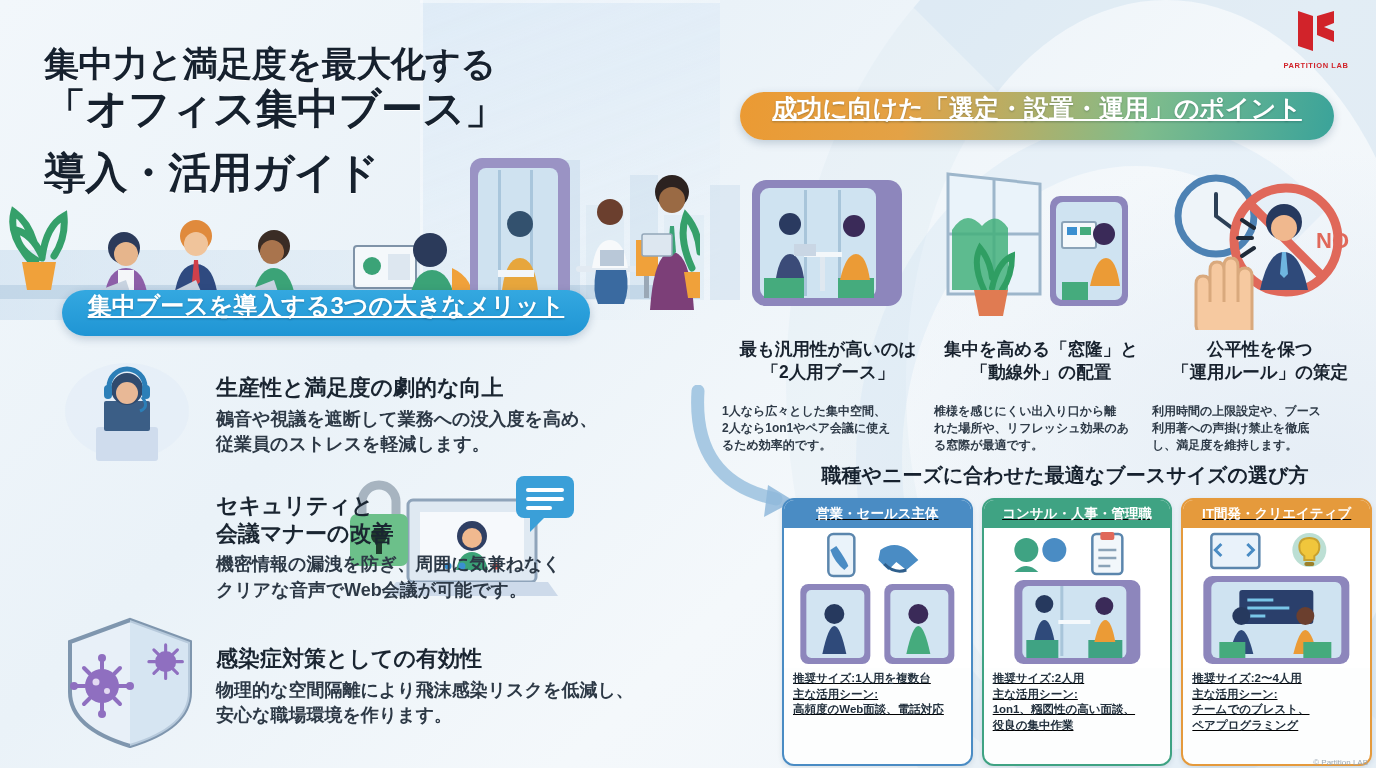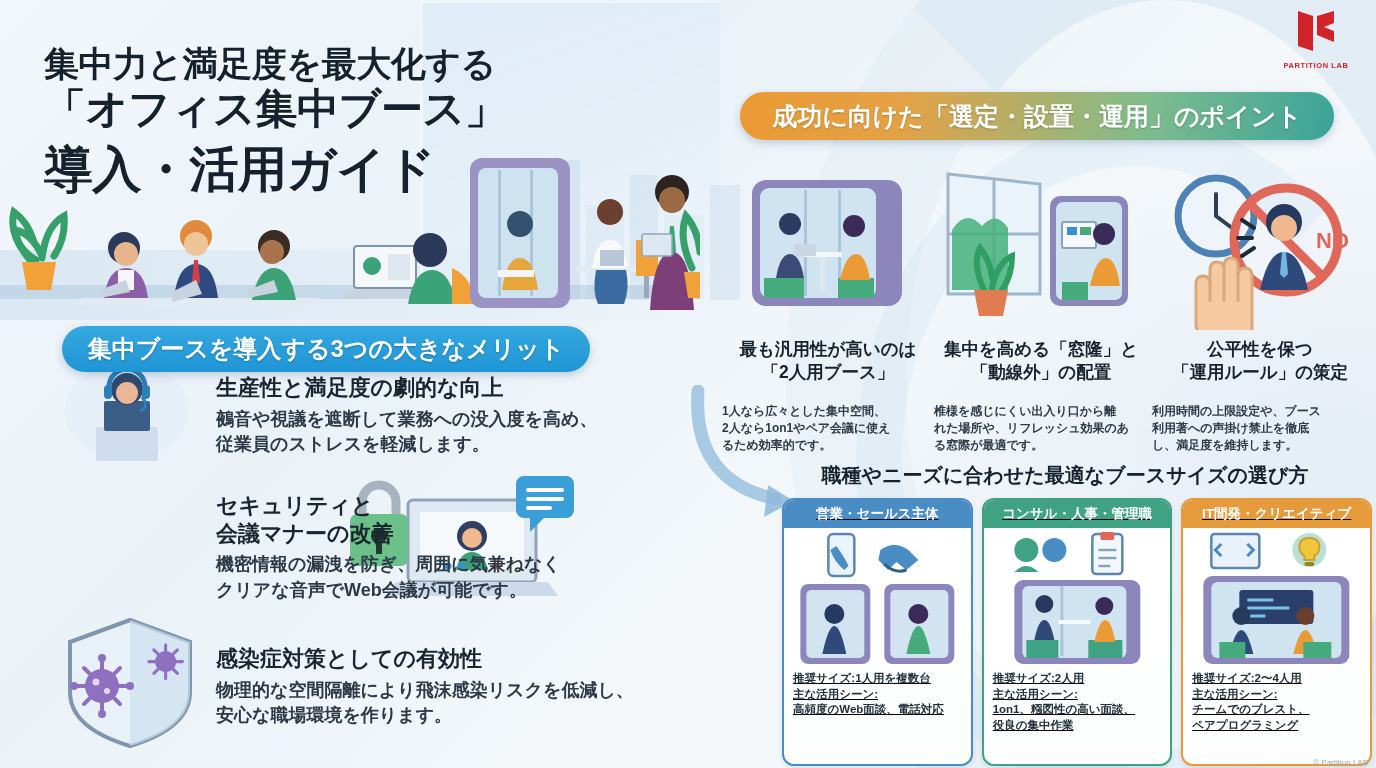"成功に向けた「選定・設置・運用」のポイント" .pill { align-items: center -> flex-start; text-decoration: none -> underline }
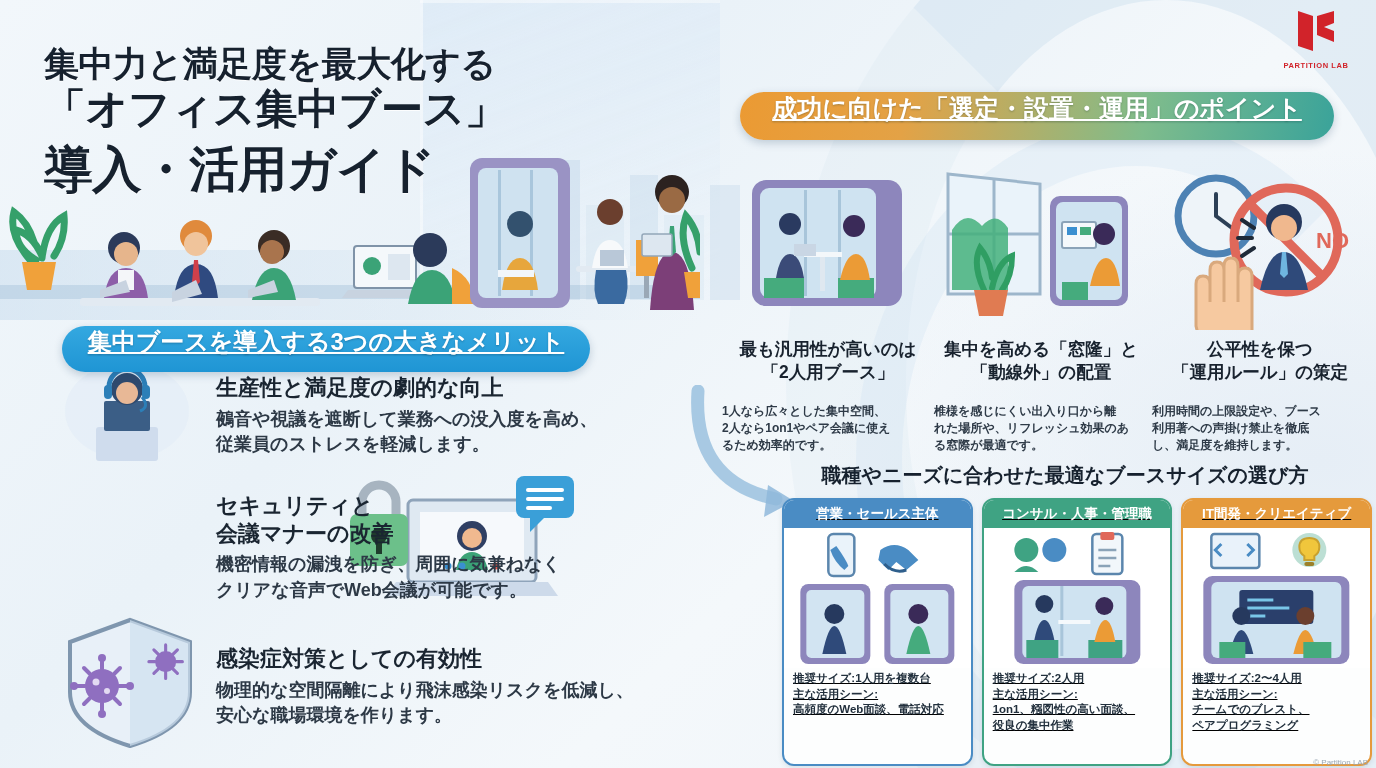"導入・活用ガイド" .title .l3 { font-size: 49px -> 42px; margin-top: 9px -> 16px }
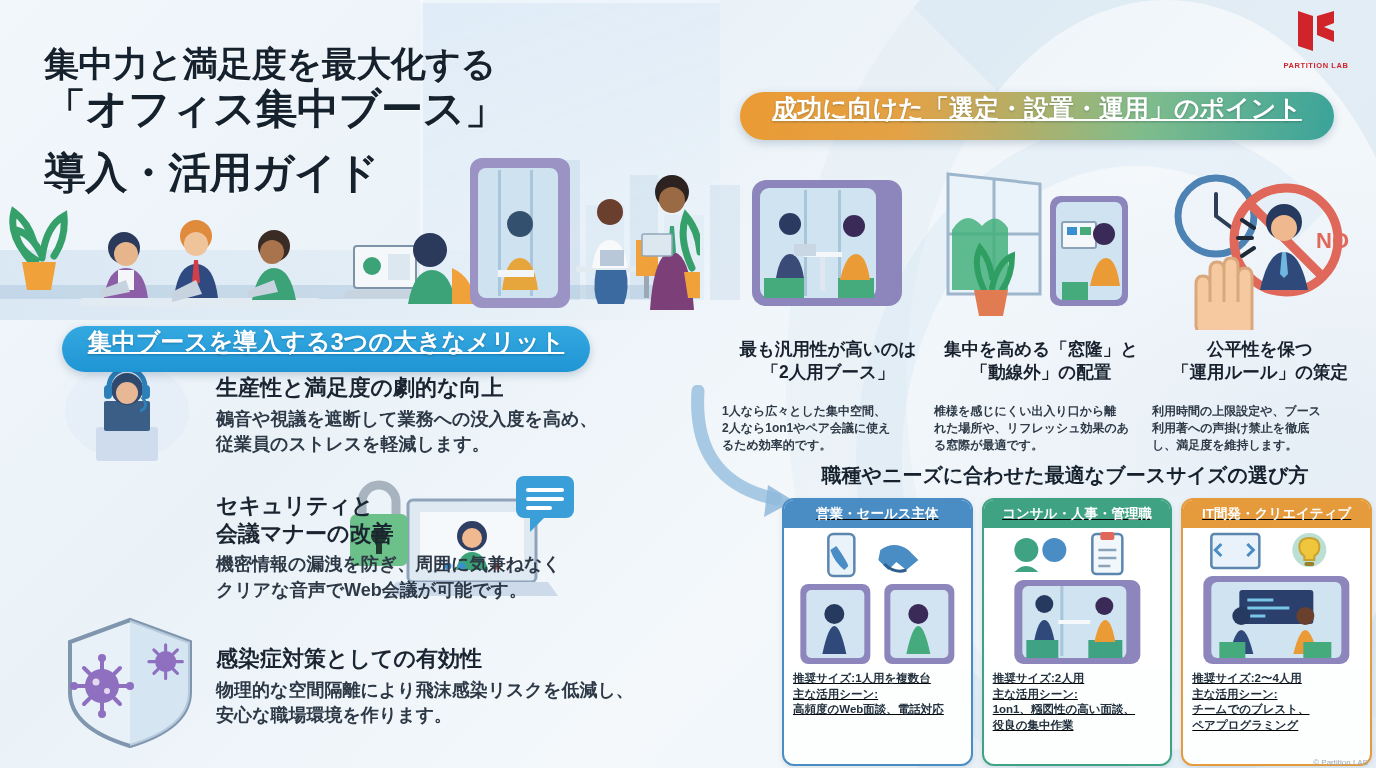"集中ブースを導入する3つの大きなメリット" #pill-merits { margin-top: 36px -> none }
